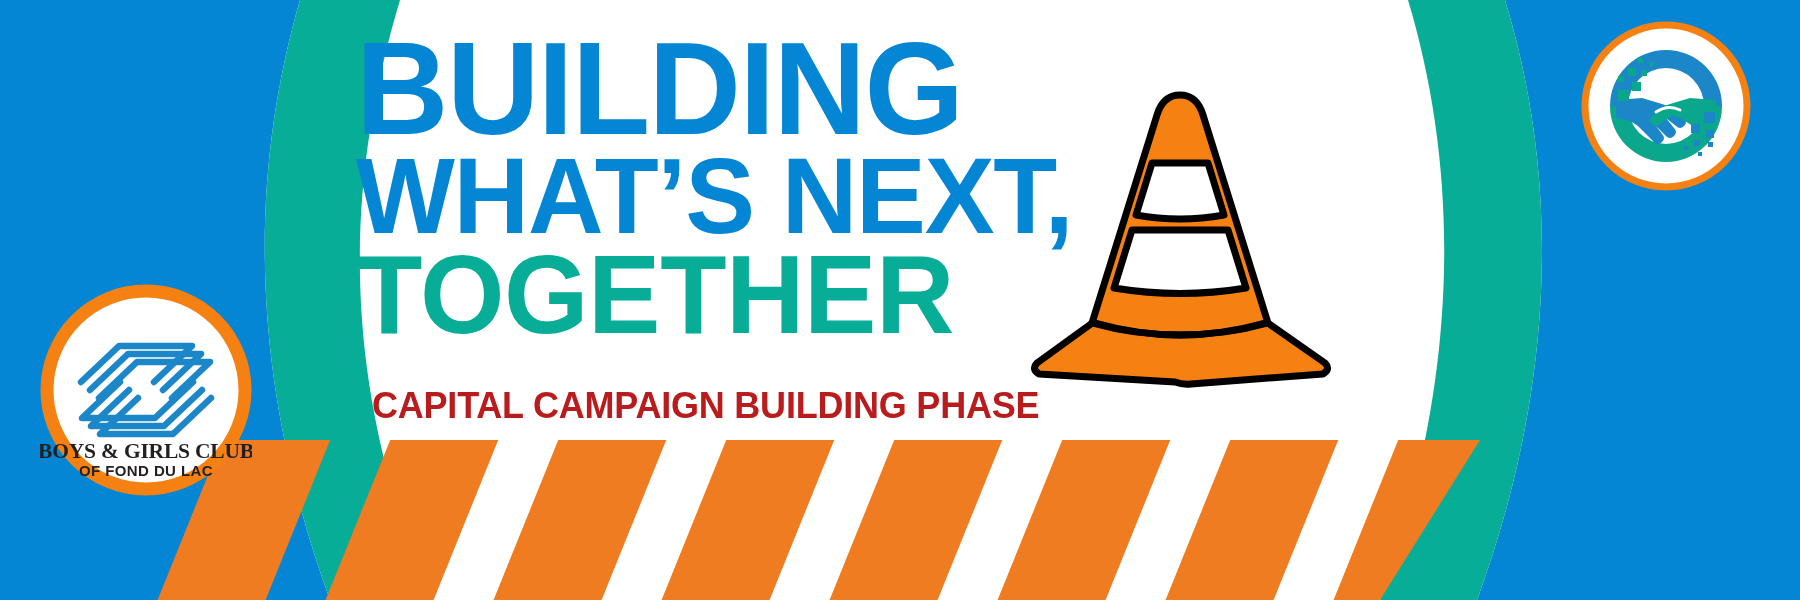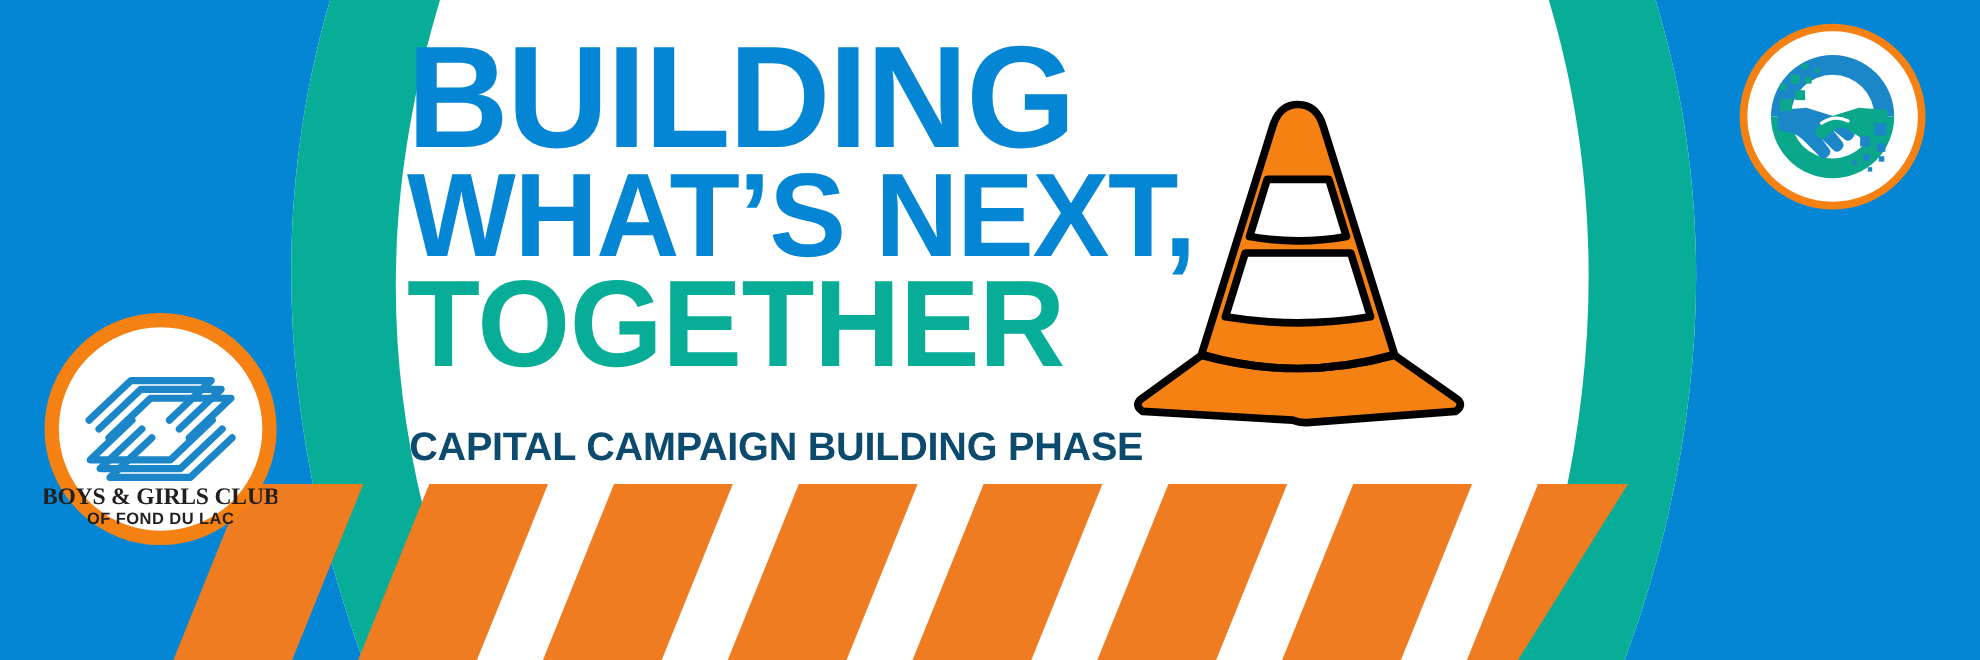"BUILDING" .headline { left: 370px -> 356px }
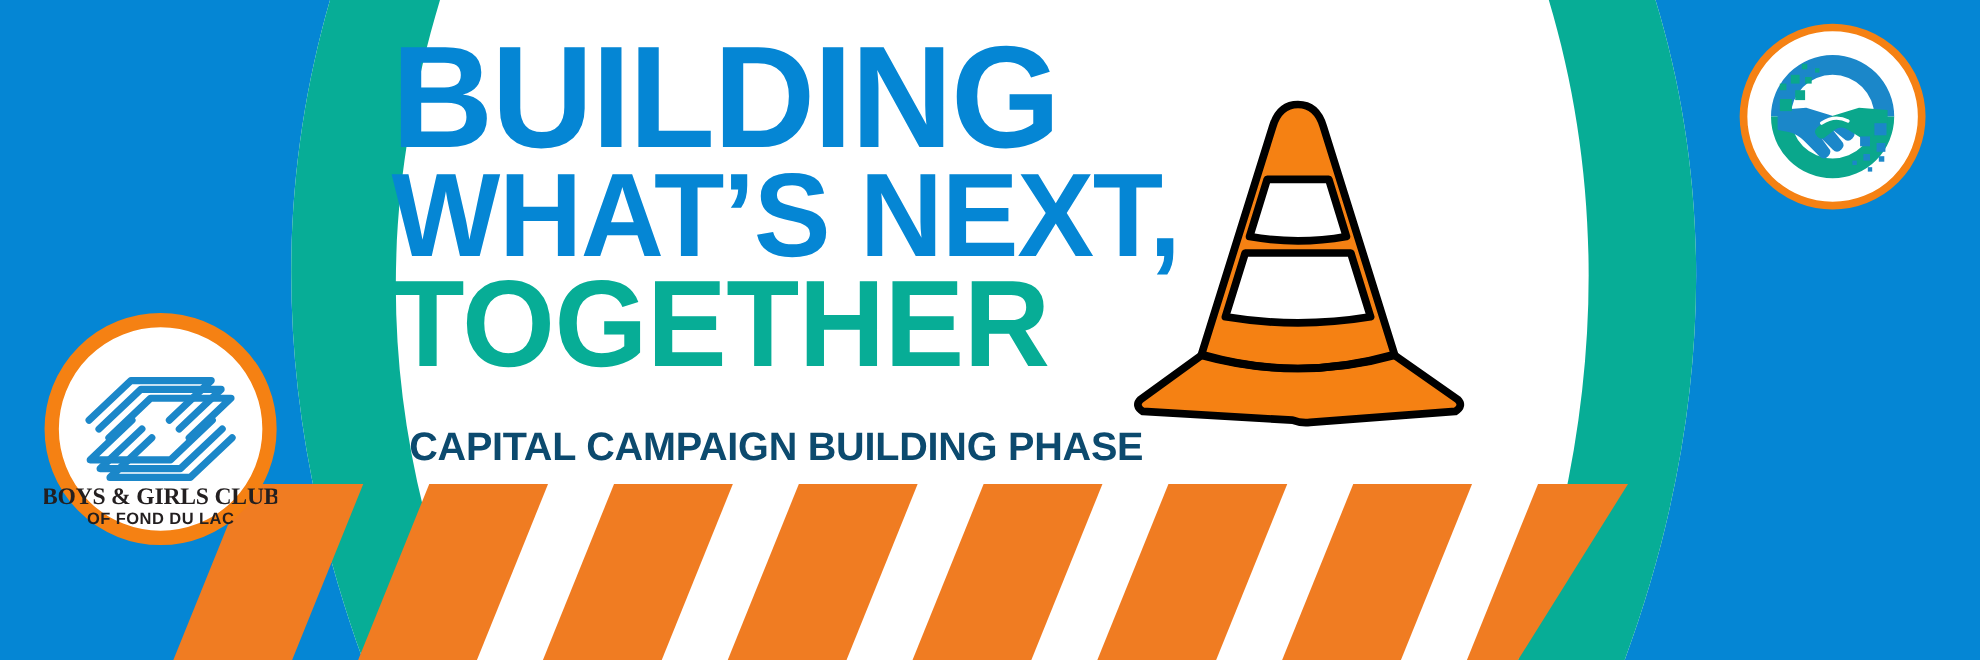"CAPITAL CAMPAIGN BUILDING PHASE" .subhead { color: #0c4a6e -> #b91c1c }
